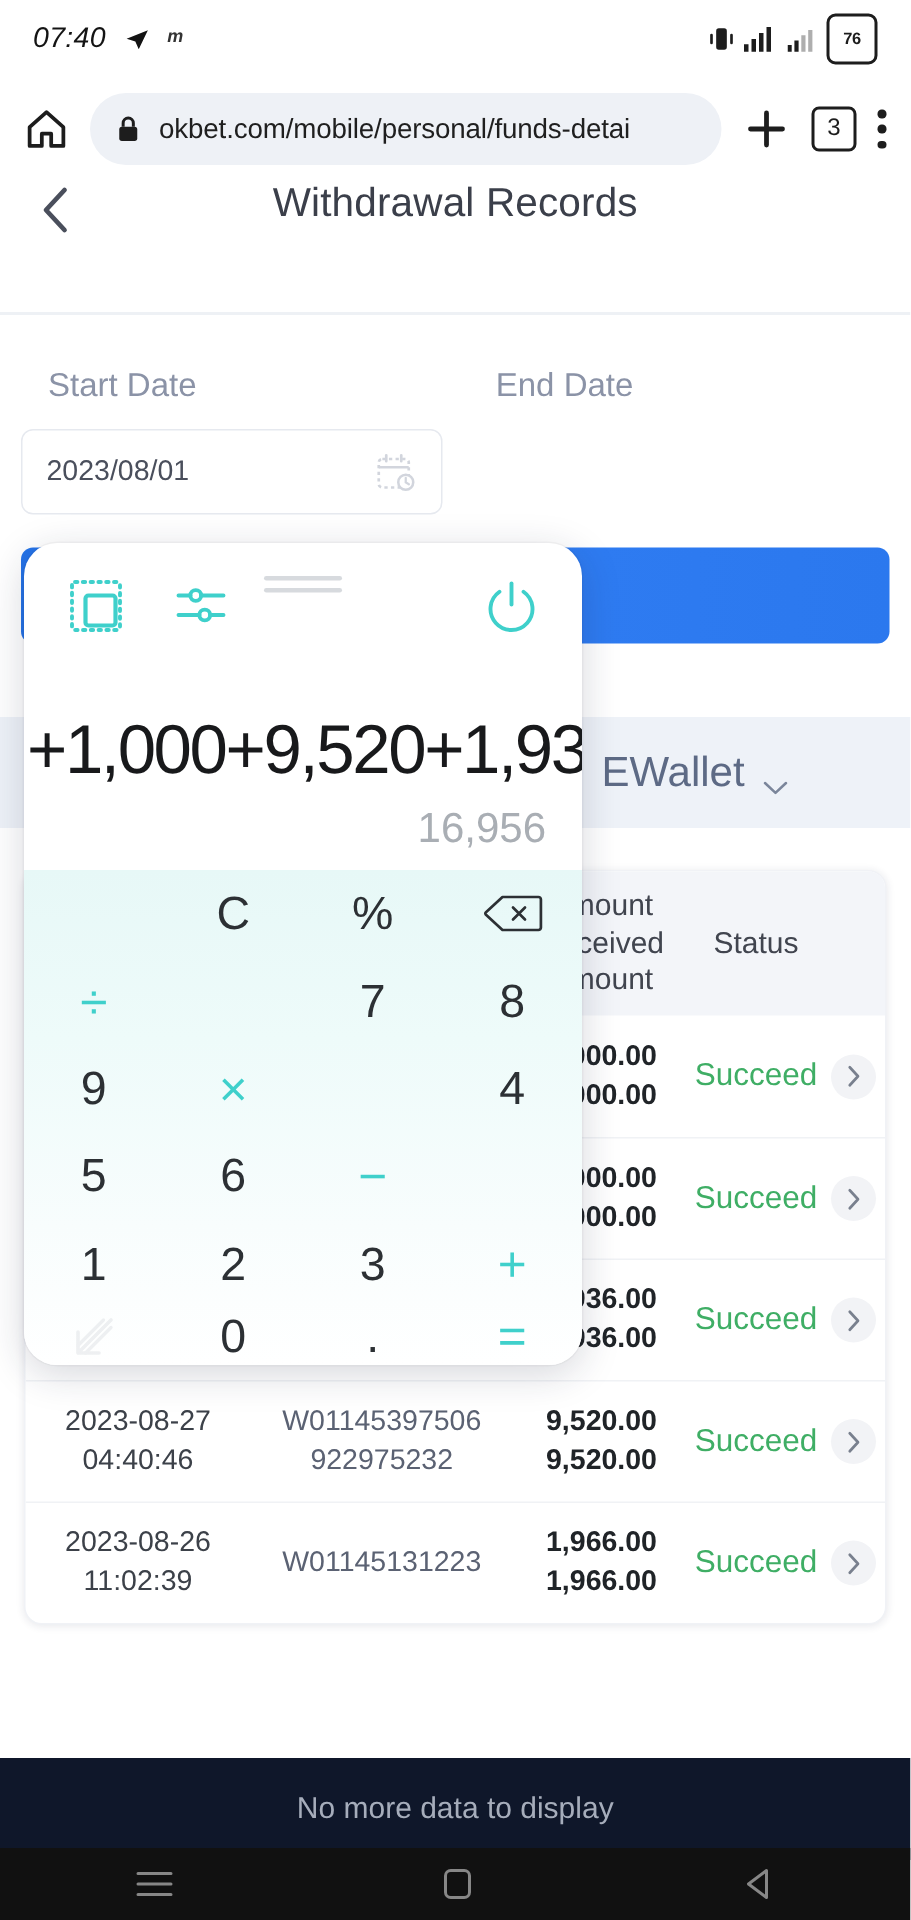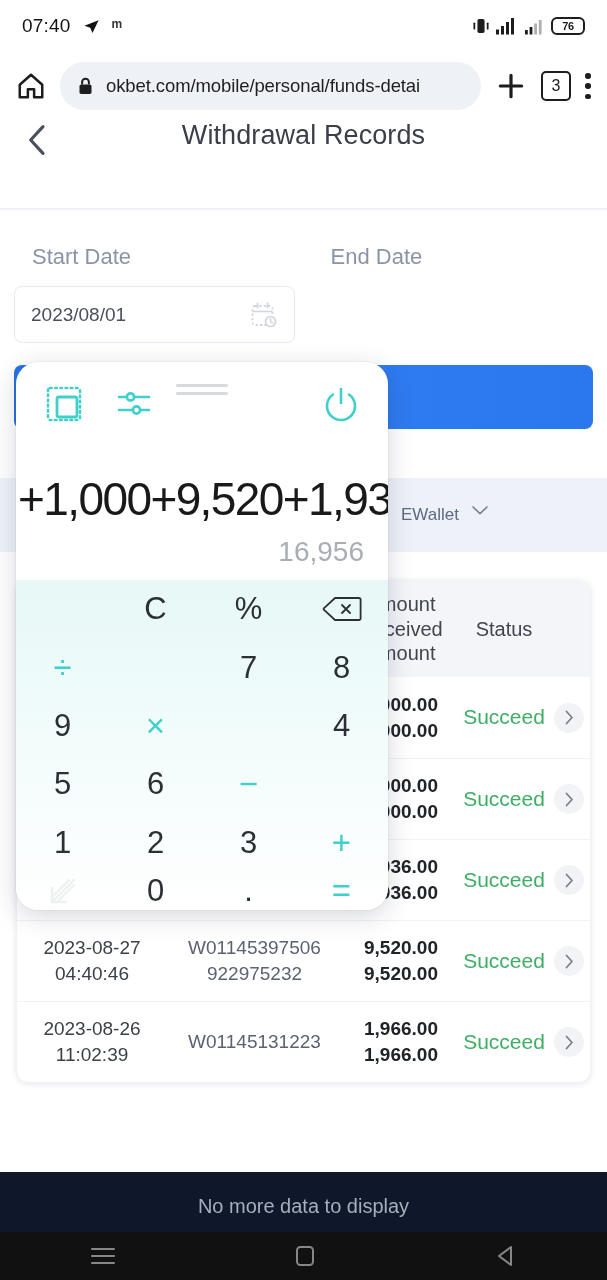"07:40" .sb-left { font-style: none -> italic }
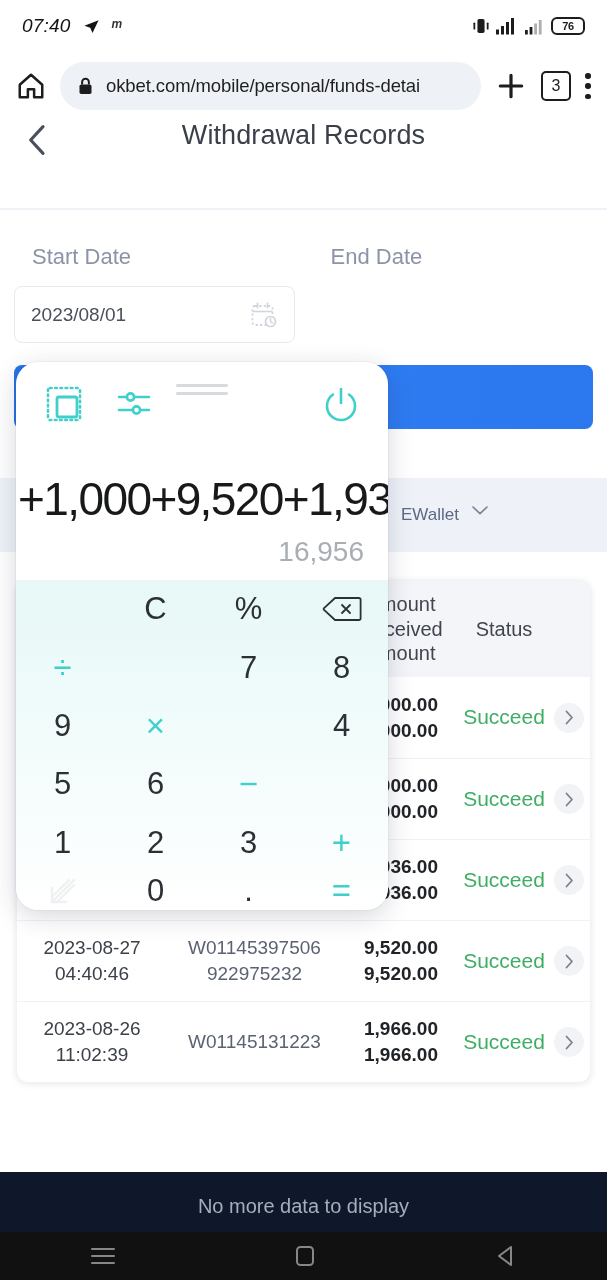"76" .sb-batt { height: 18px -> 34px }
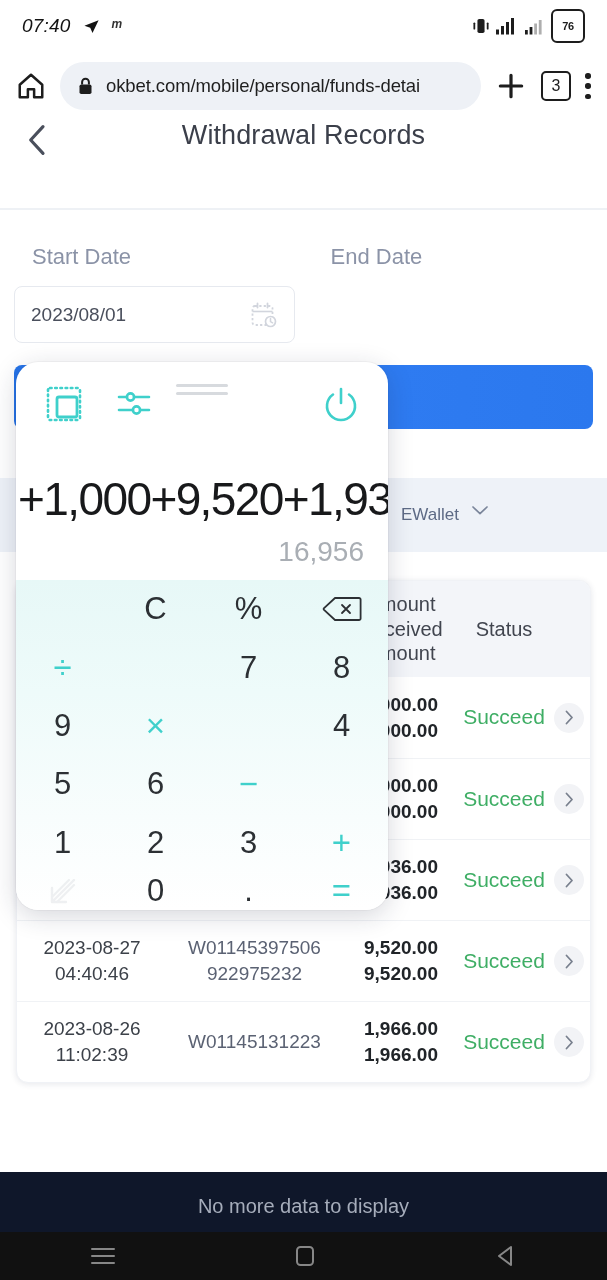"EWallet" .wallet-tab { align-items: flex-start -> flex-end; font-size: 17px -> 28px }
